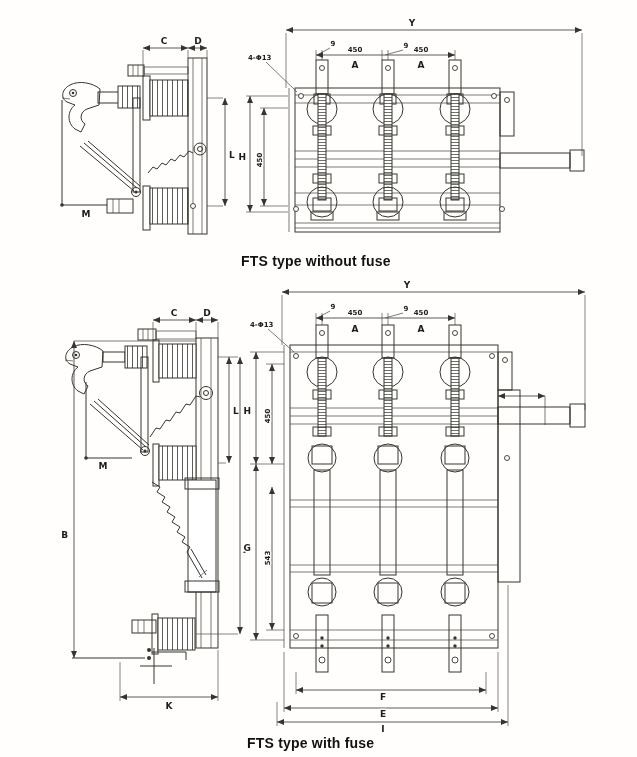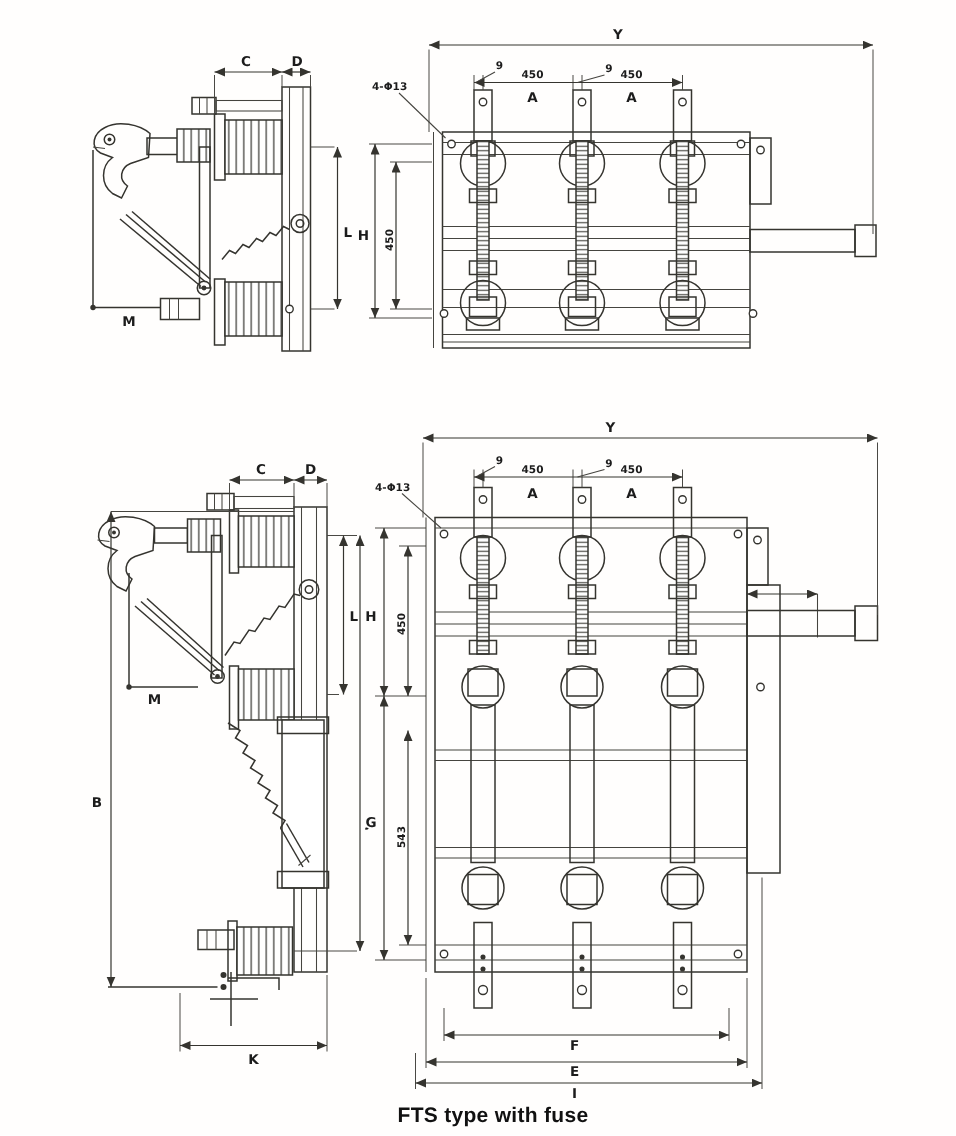"FTS type without fuse" div.caption { html: none -> <div>FTS type without fuse</div> }
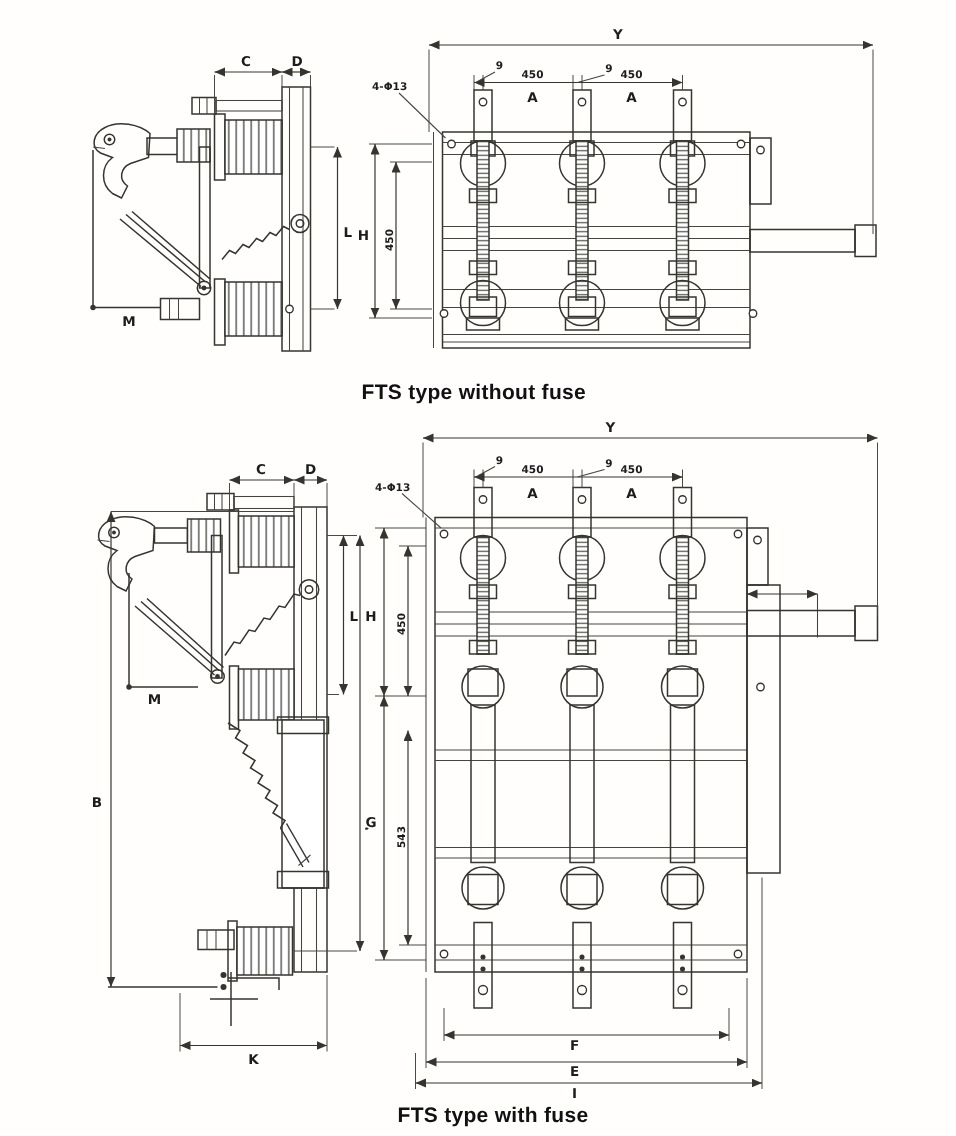"FTS type with fuse" div.caption { left: 265px -> 247px }
